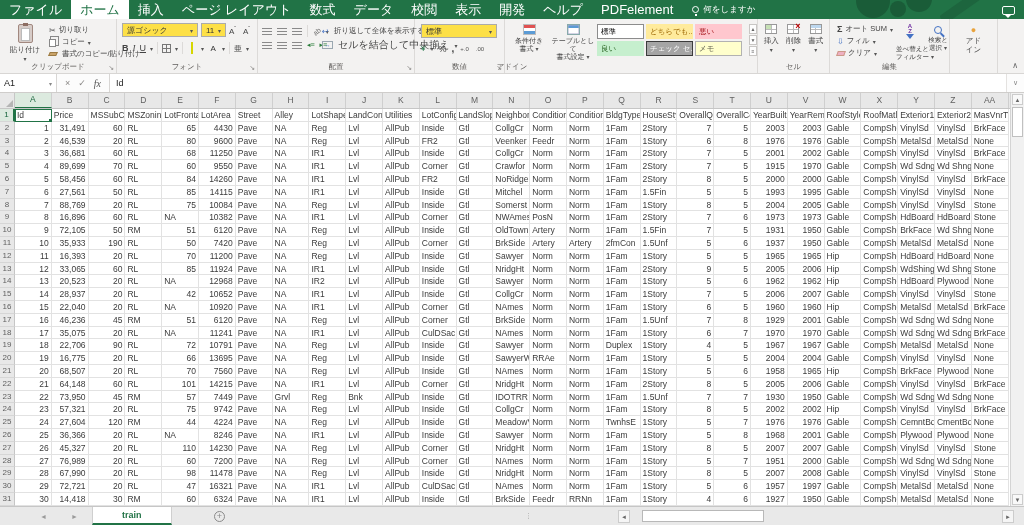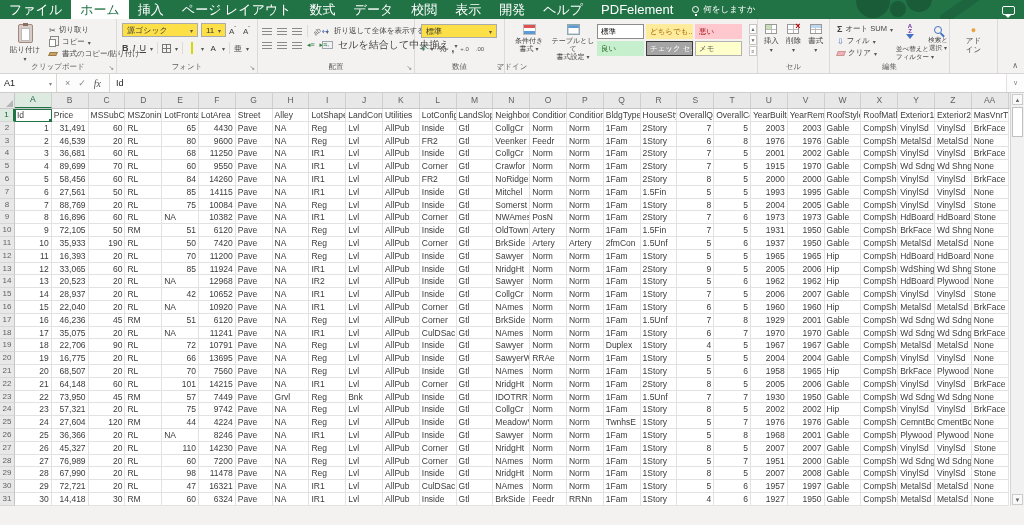"train" div.sheetbar { html: none -> <div> <div> <span>◄</span> <span>►</span> </div> <div>train</div> <div>+</div> <div>⋮</div> <div> <div>◄</div> <div> <div></div> </div> <div>►</div> </div> </div> }
